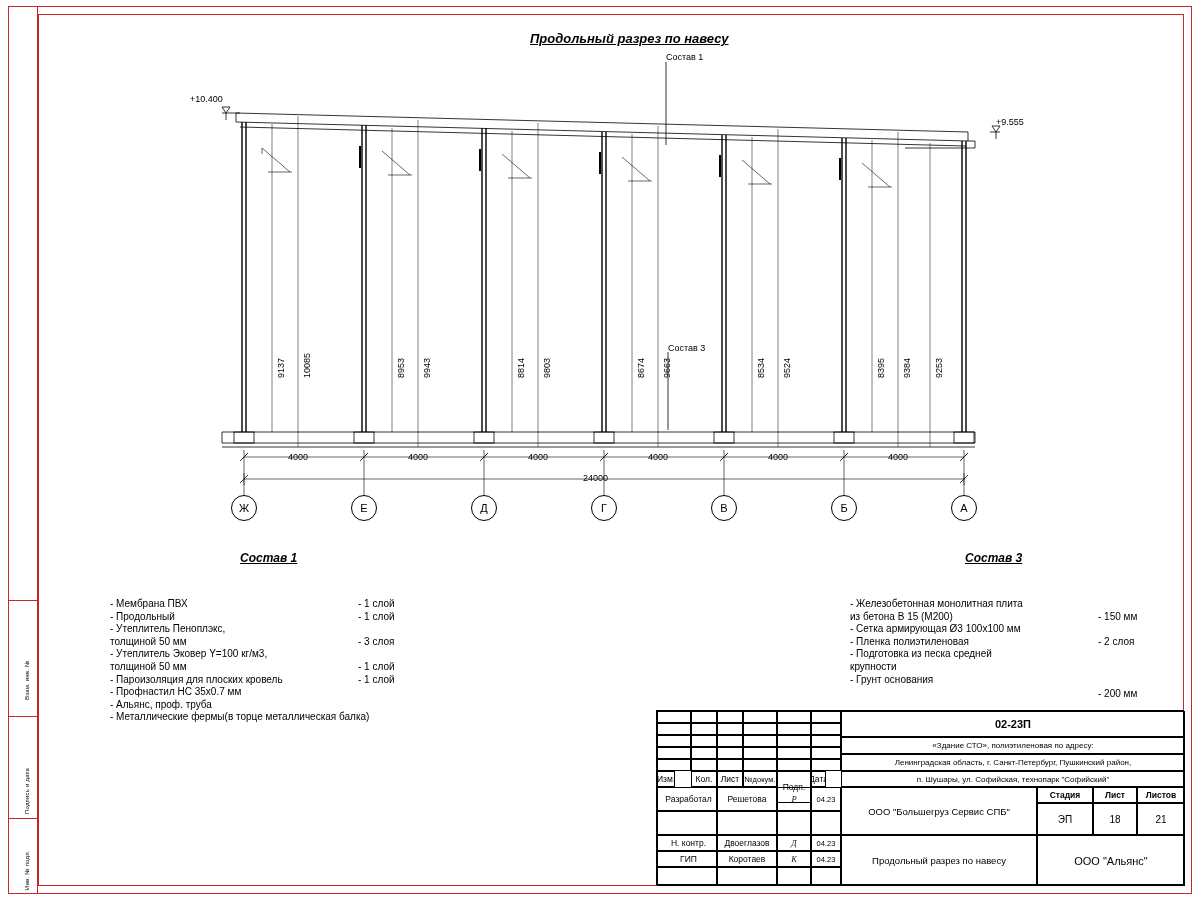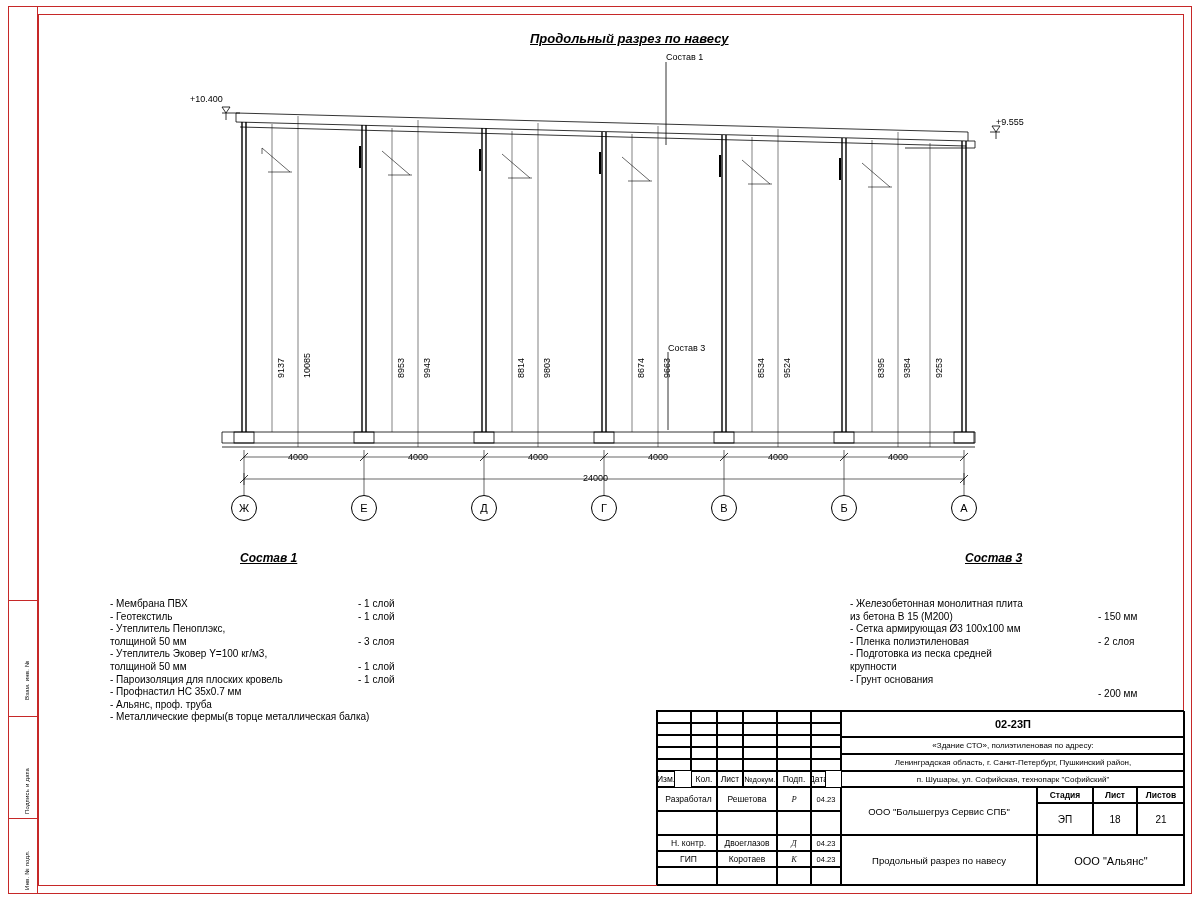"- Геотекстиль" span { text: Геотекстиль -> Продольный }
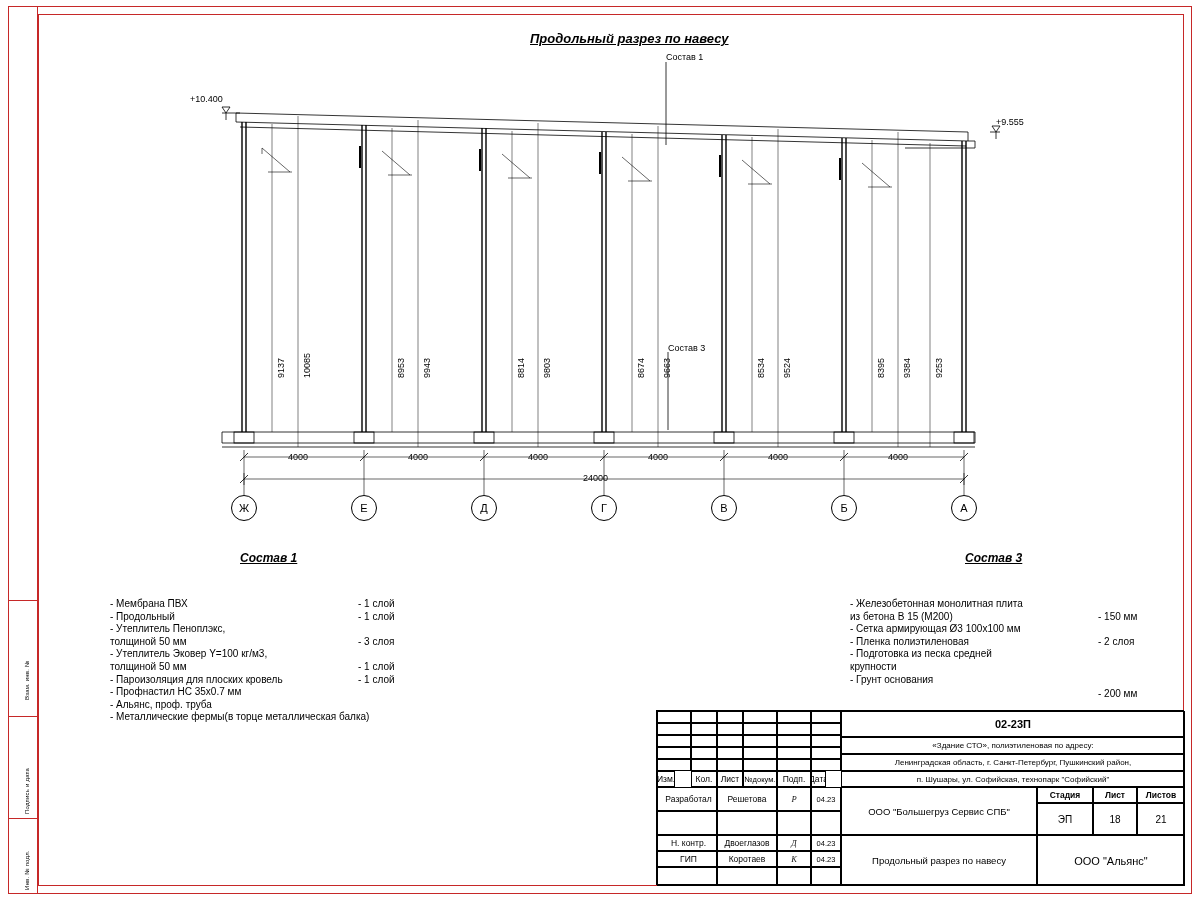"Подп." div.cell { height: 16px -> 32px }
